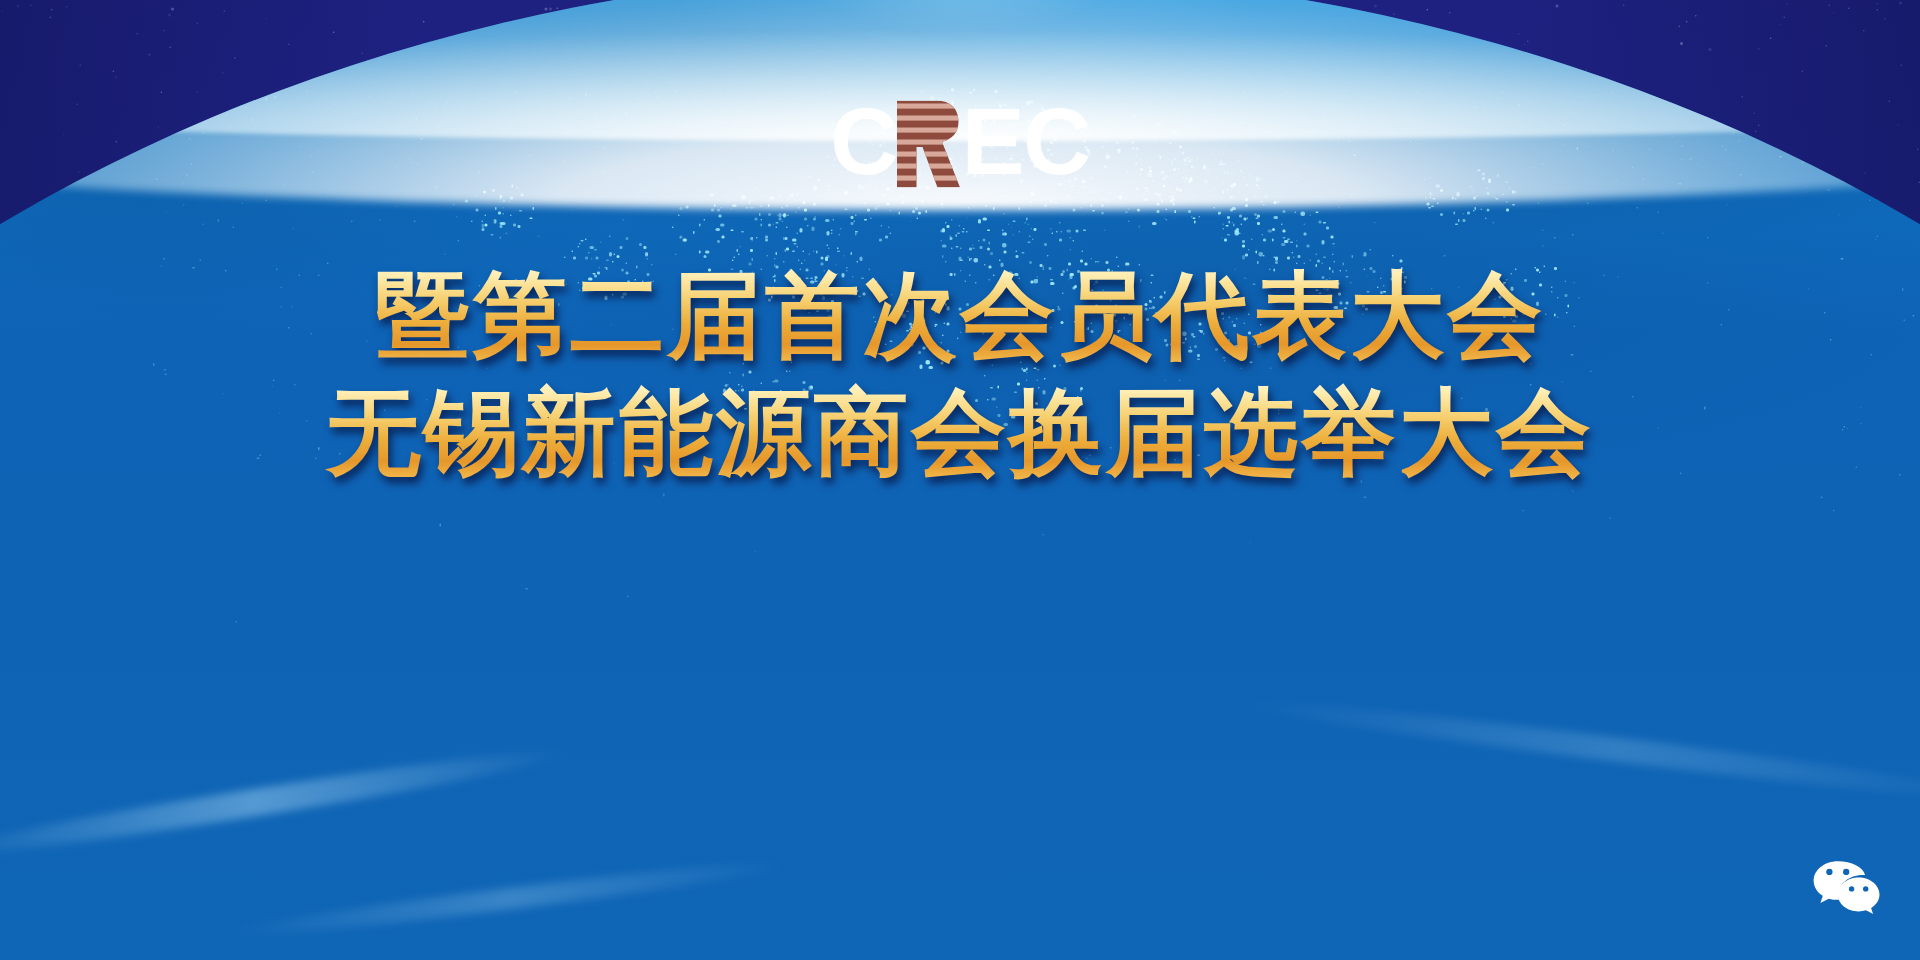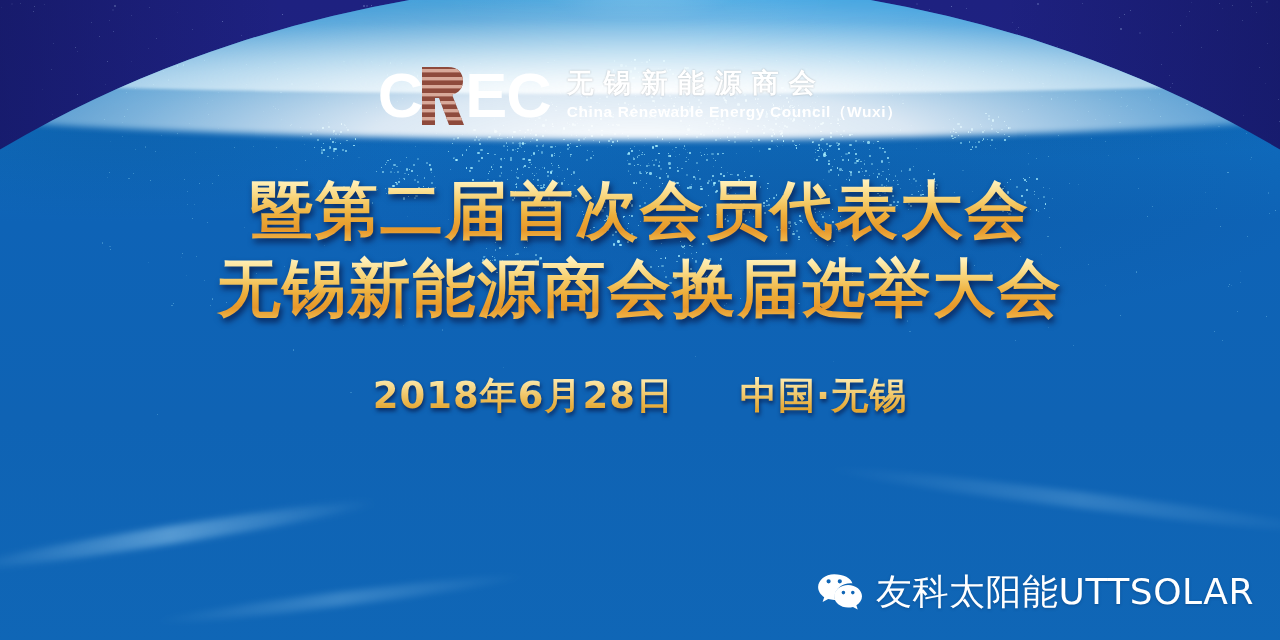"无锡新能源商会" div.logo-right { html: <div> <div>无锡新能源商会</div> <div>China Renewable Energy Council（Wuxi）</div> </div> -> none }
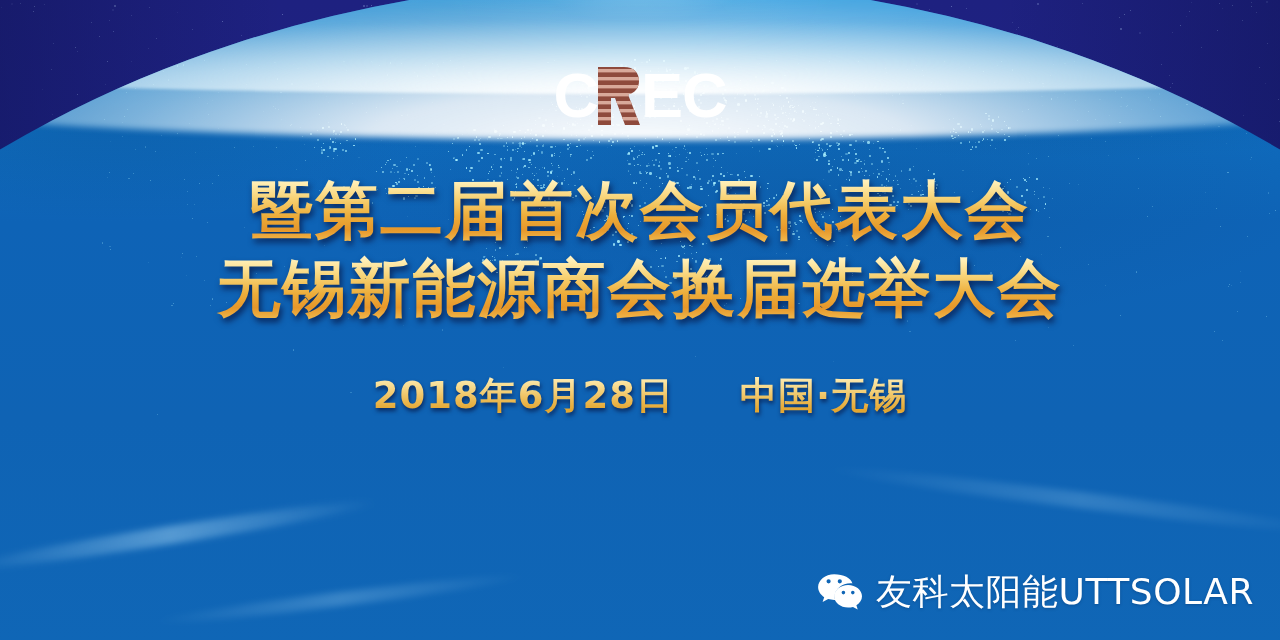"2018年6月28日" div.meta { html: <div> <span> <span>2018年6月28日</span> <span>中国·无锡</span> </span> </div> -> none }
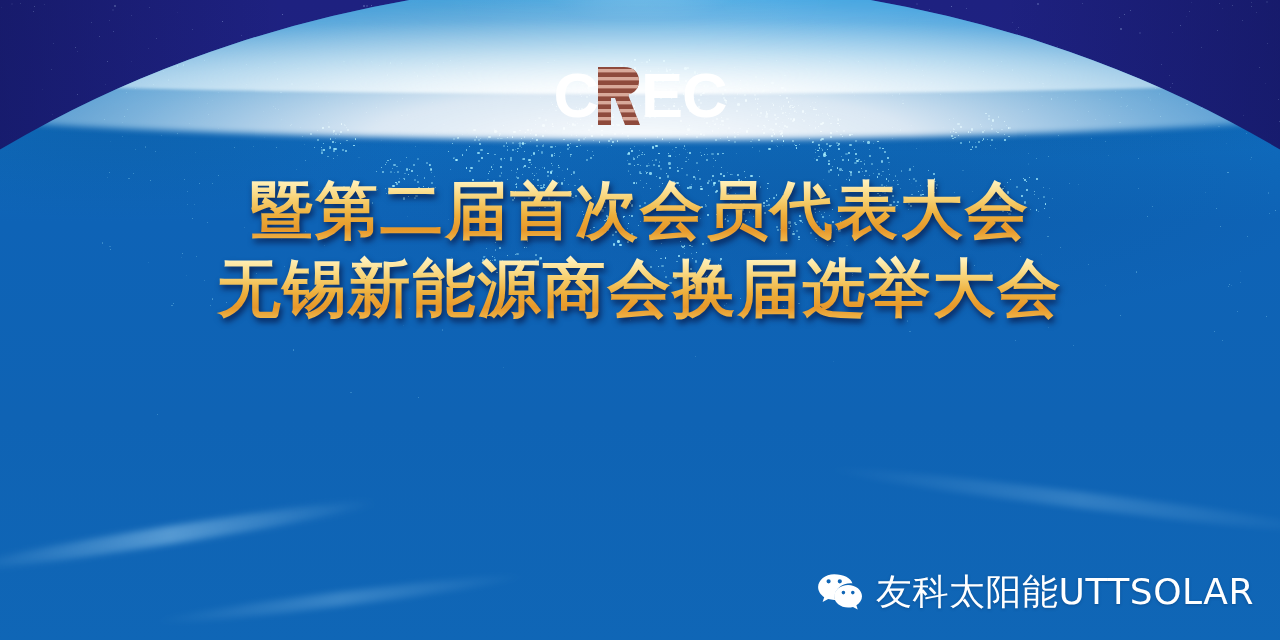"友科太阳能UTTSOLAR" span.wm-text { html: <span>友科太阳能UTTSOLAR</span> -> none }
